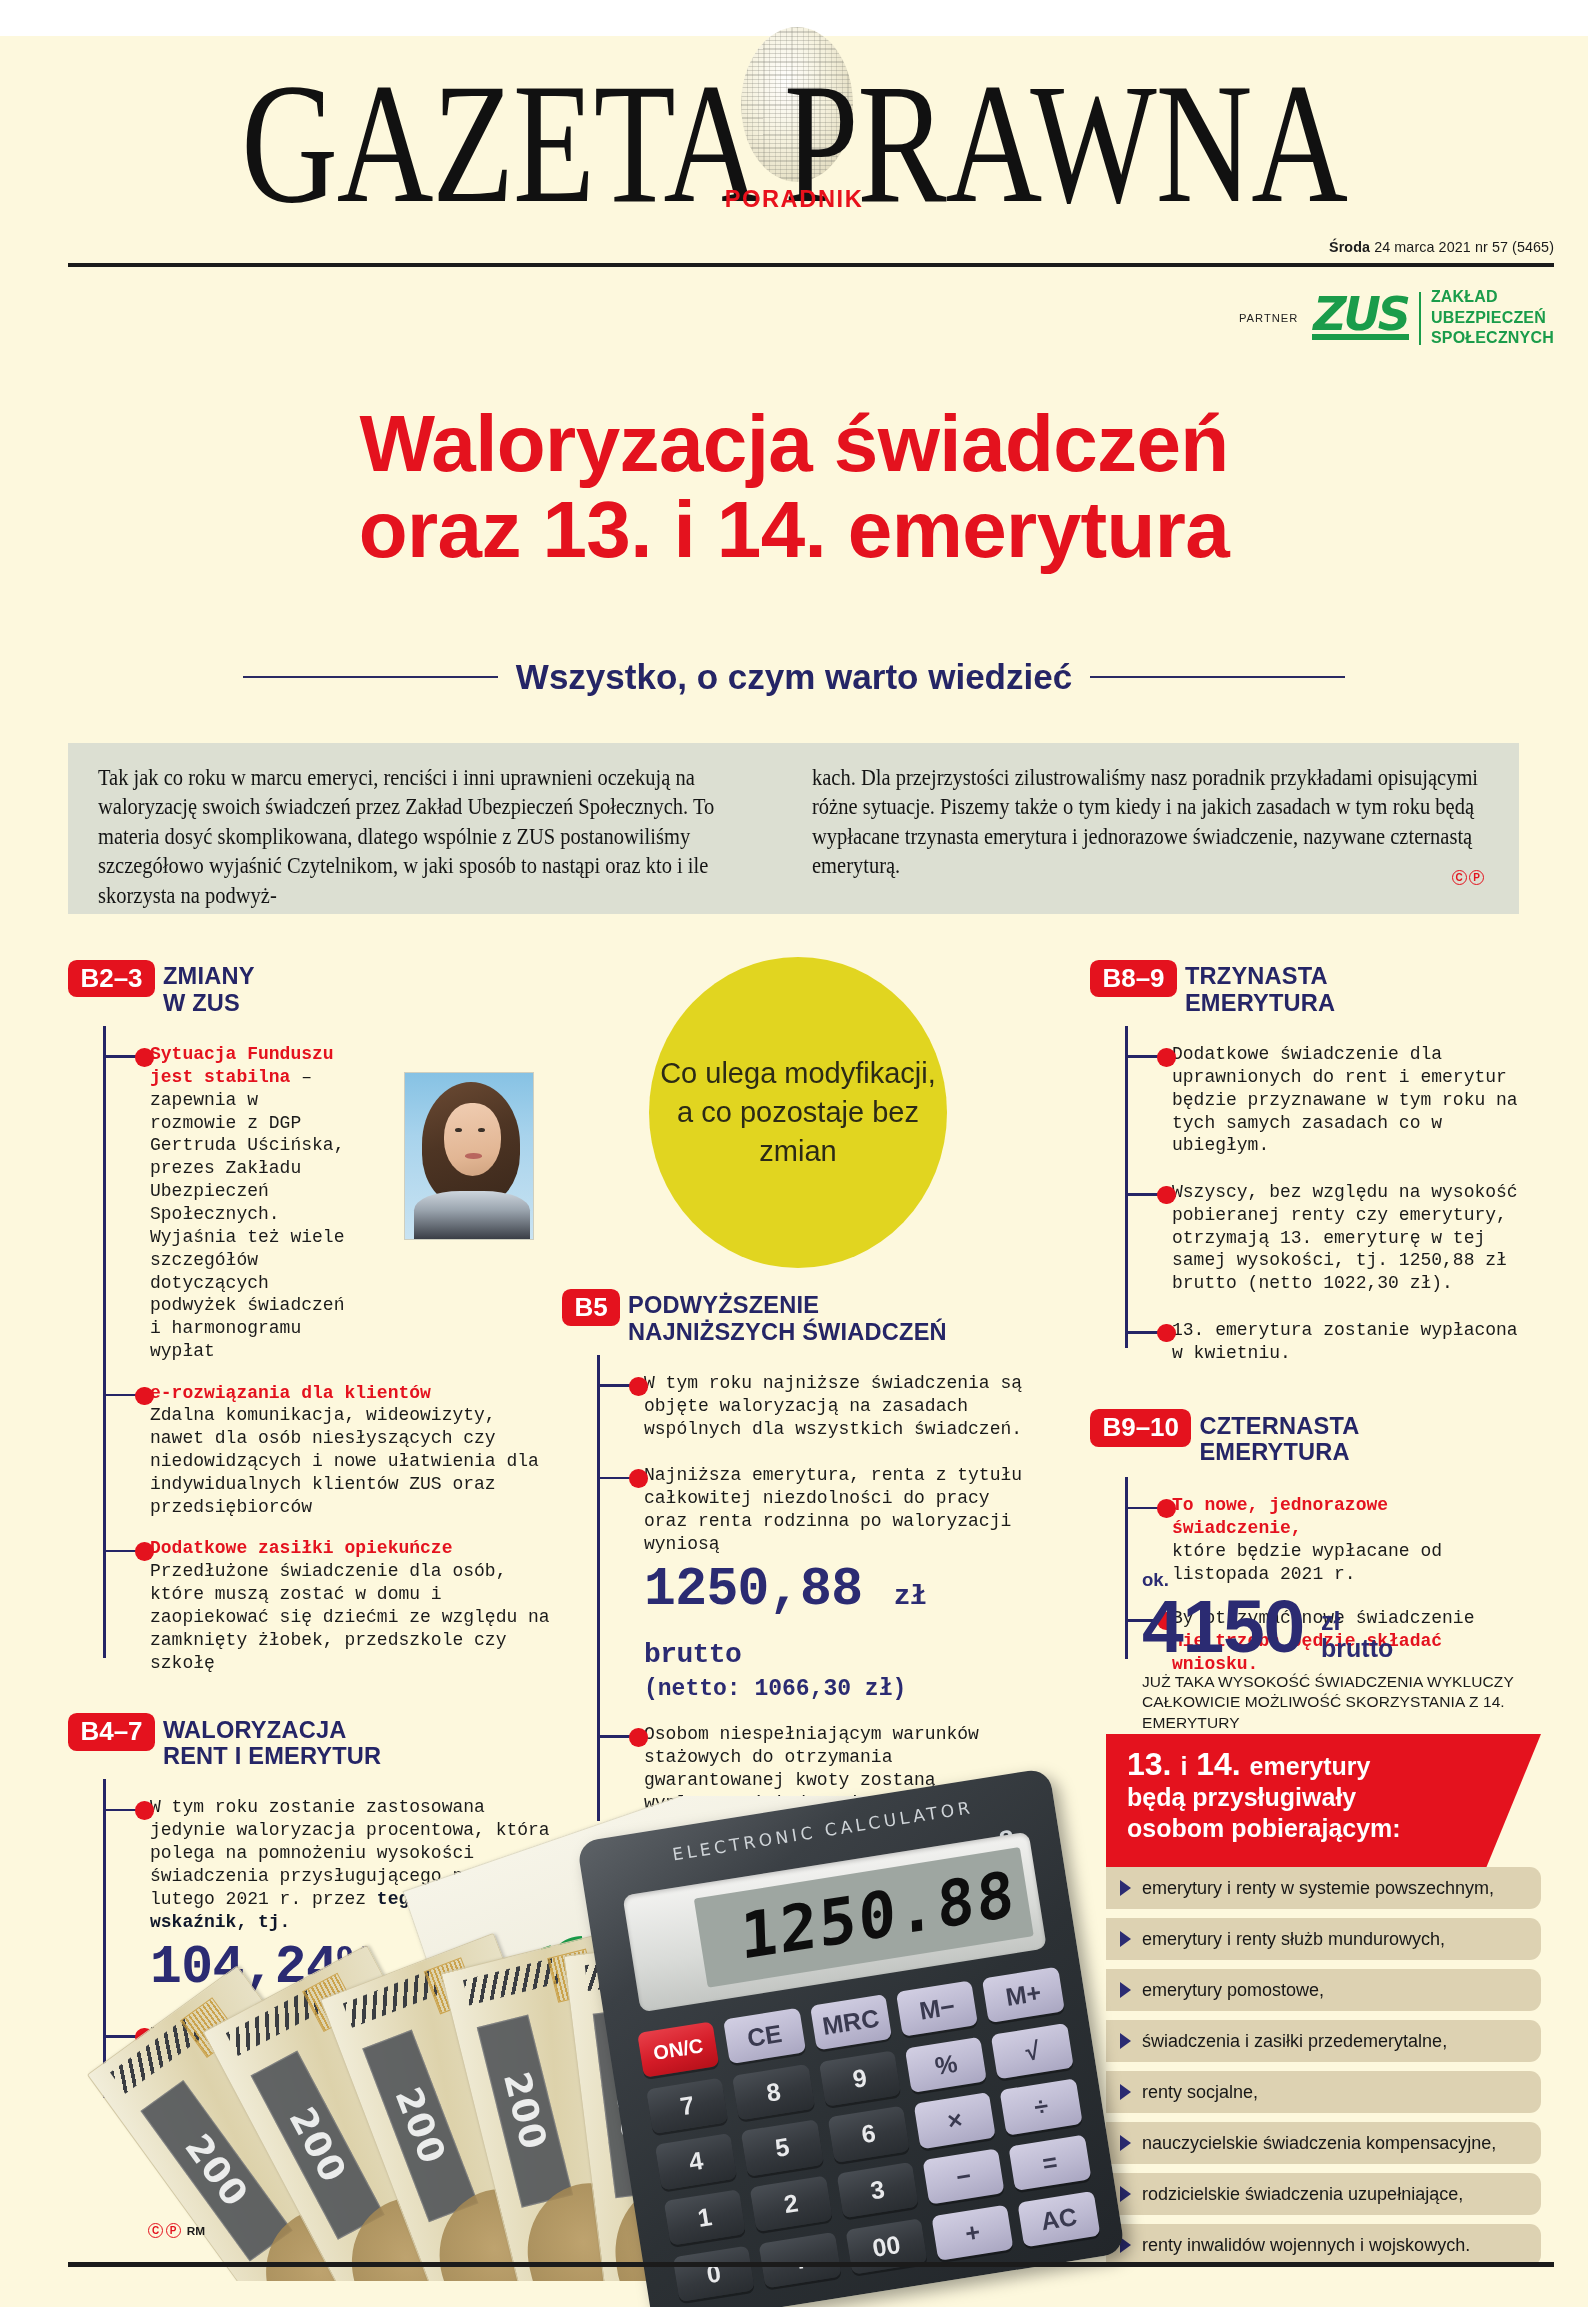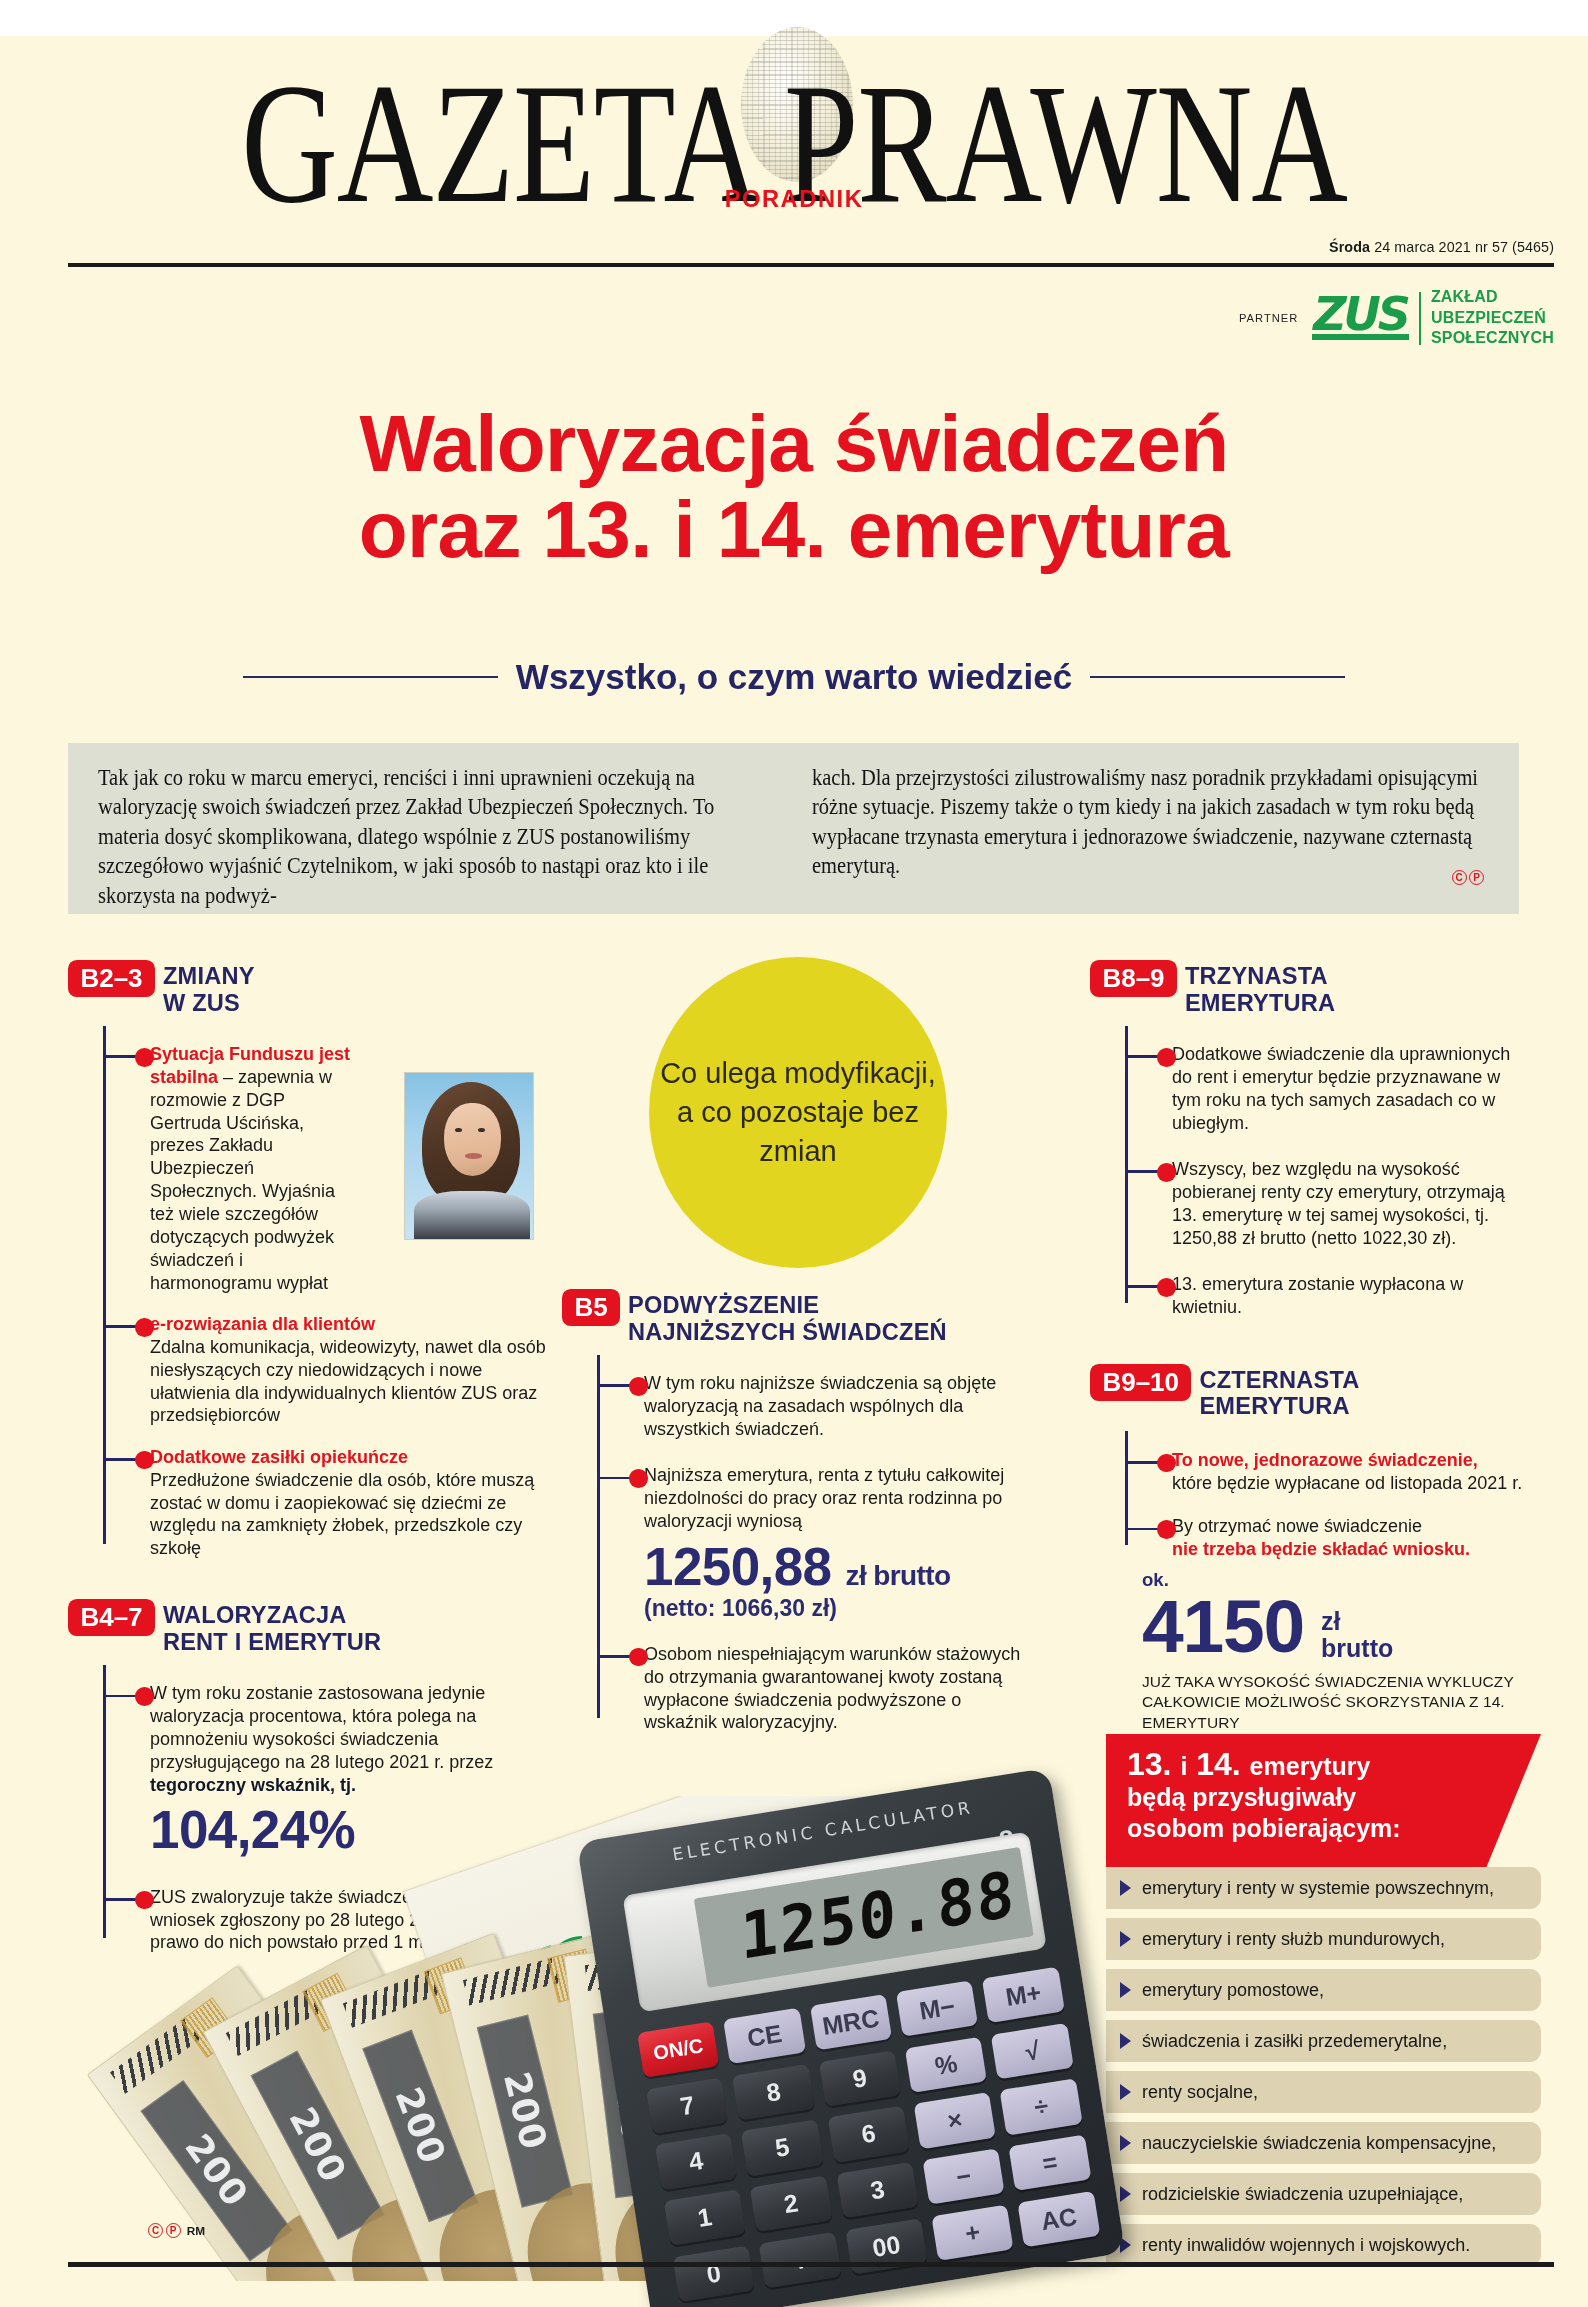"Sytuacja Funduszu jest stabilna –" .item { font-family: none -> Liberation Mono, monospace }
